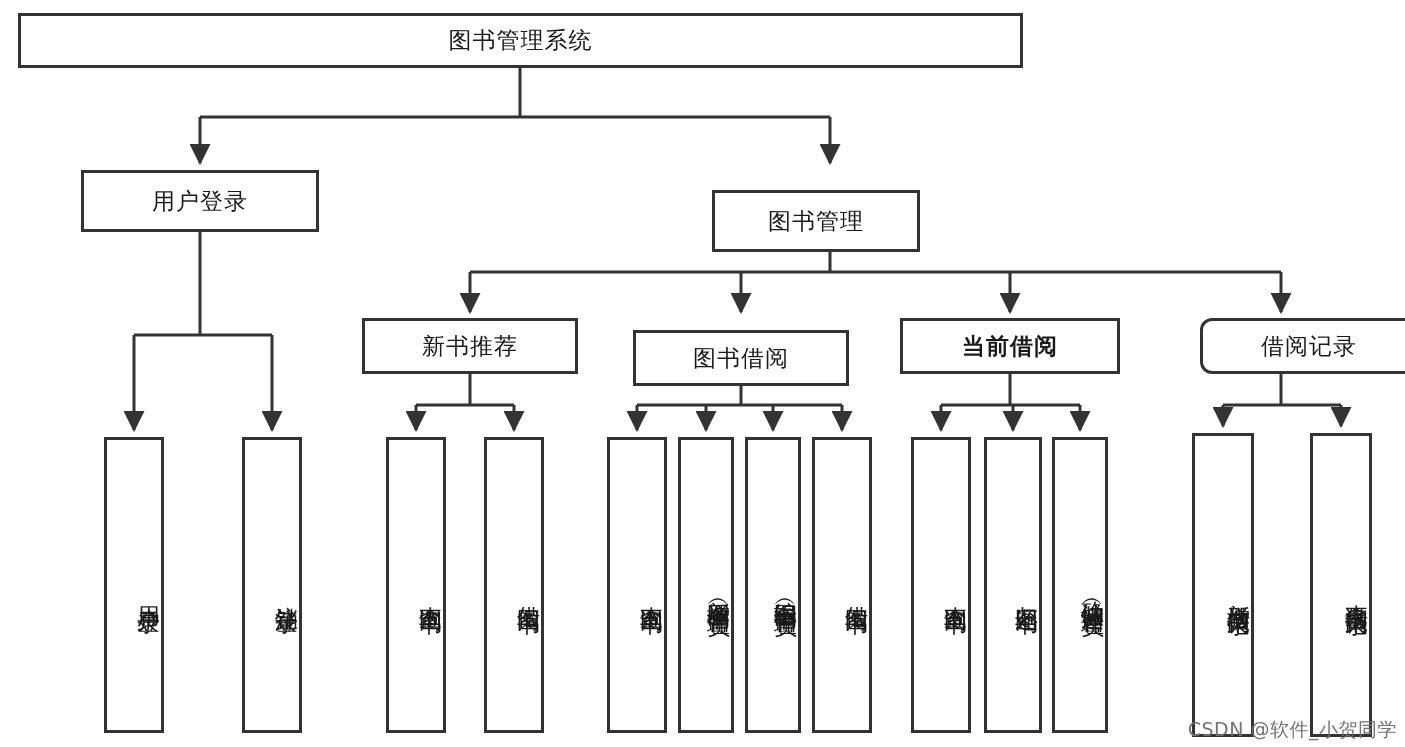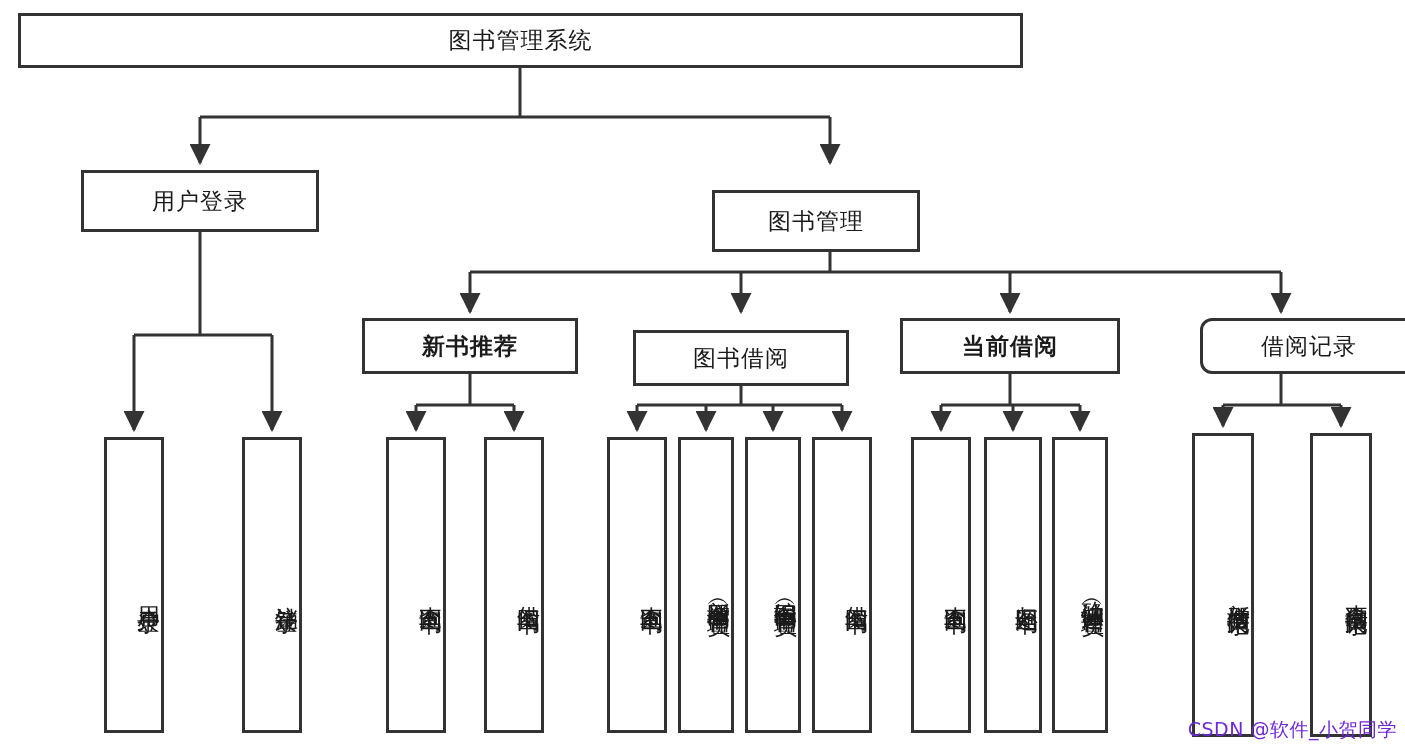"新书推荐" div.node { font-weight: bold -> none }
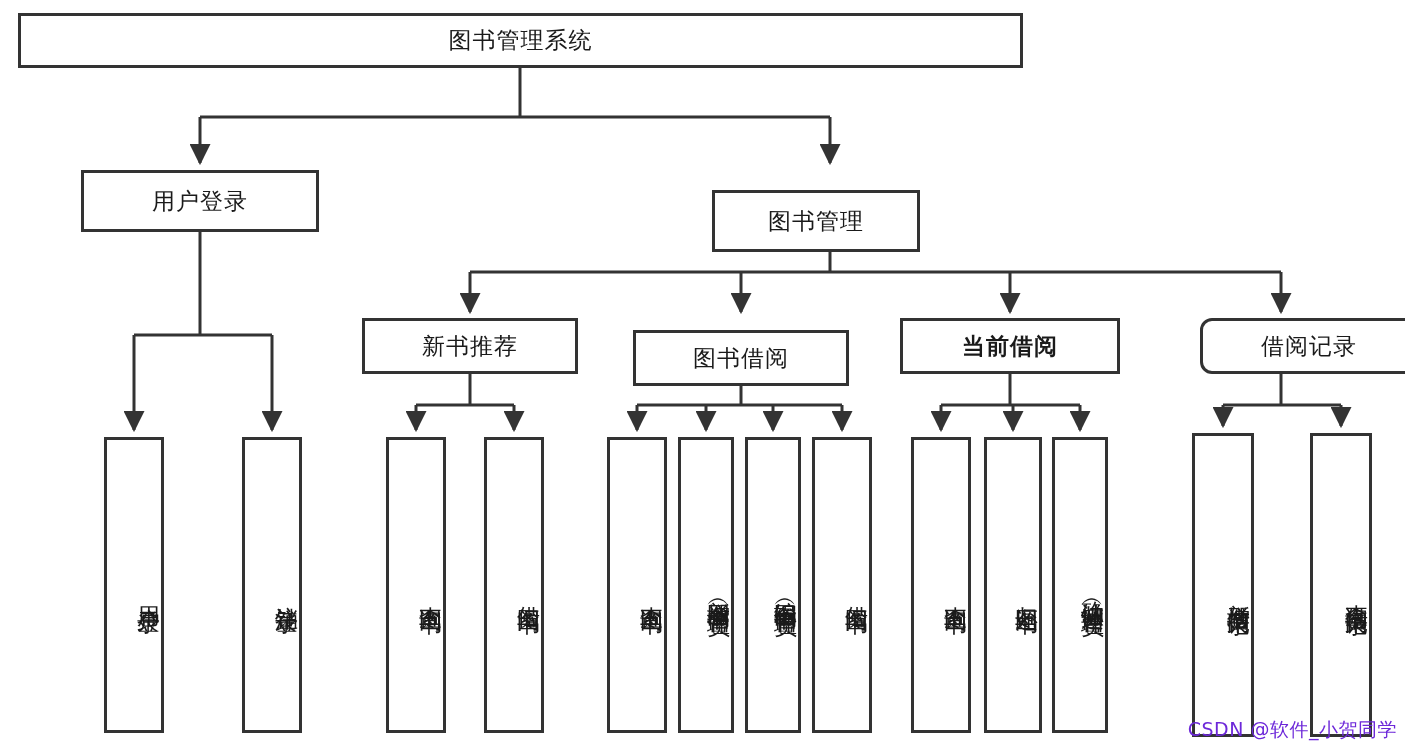"CSDN @软件_小贺同学" .watermark { color: #6d28d9 -> #737373 }
